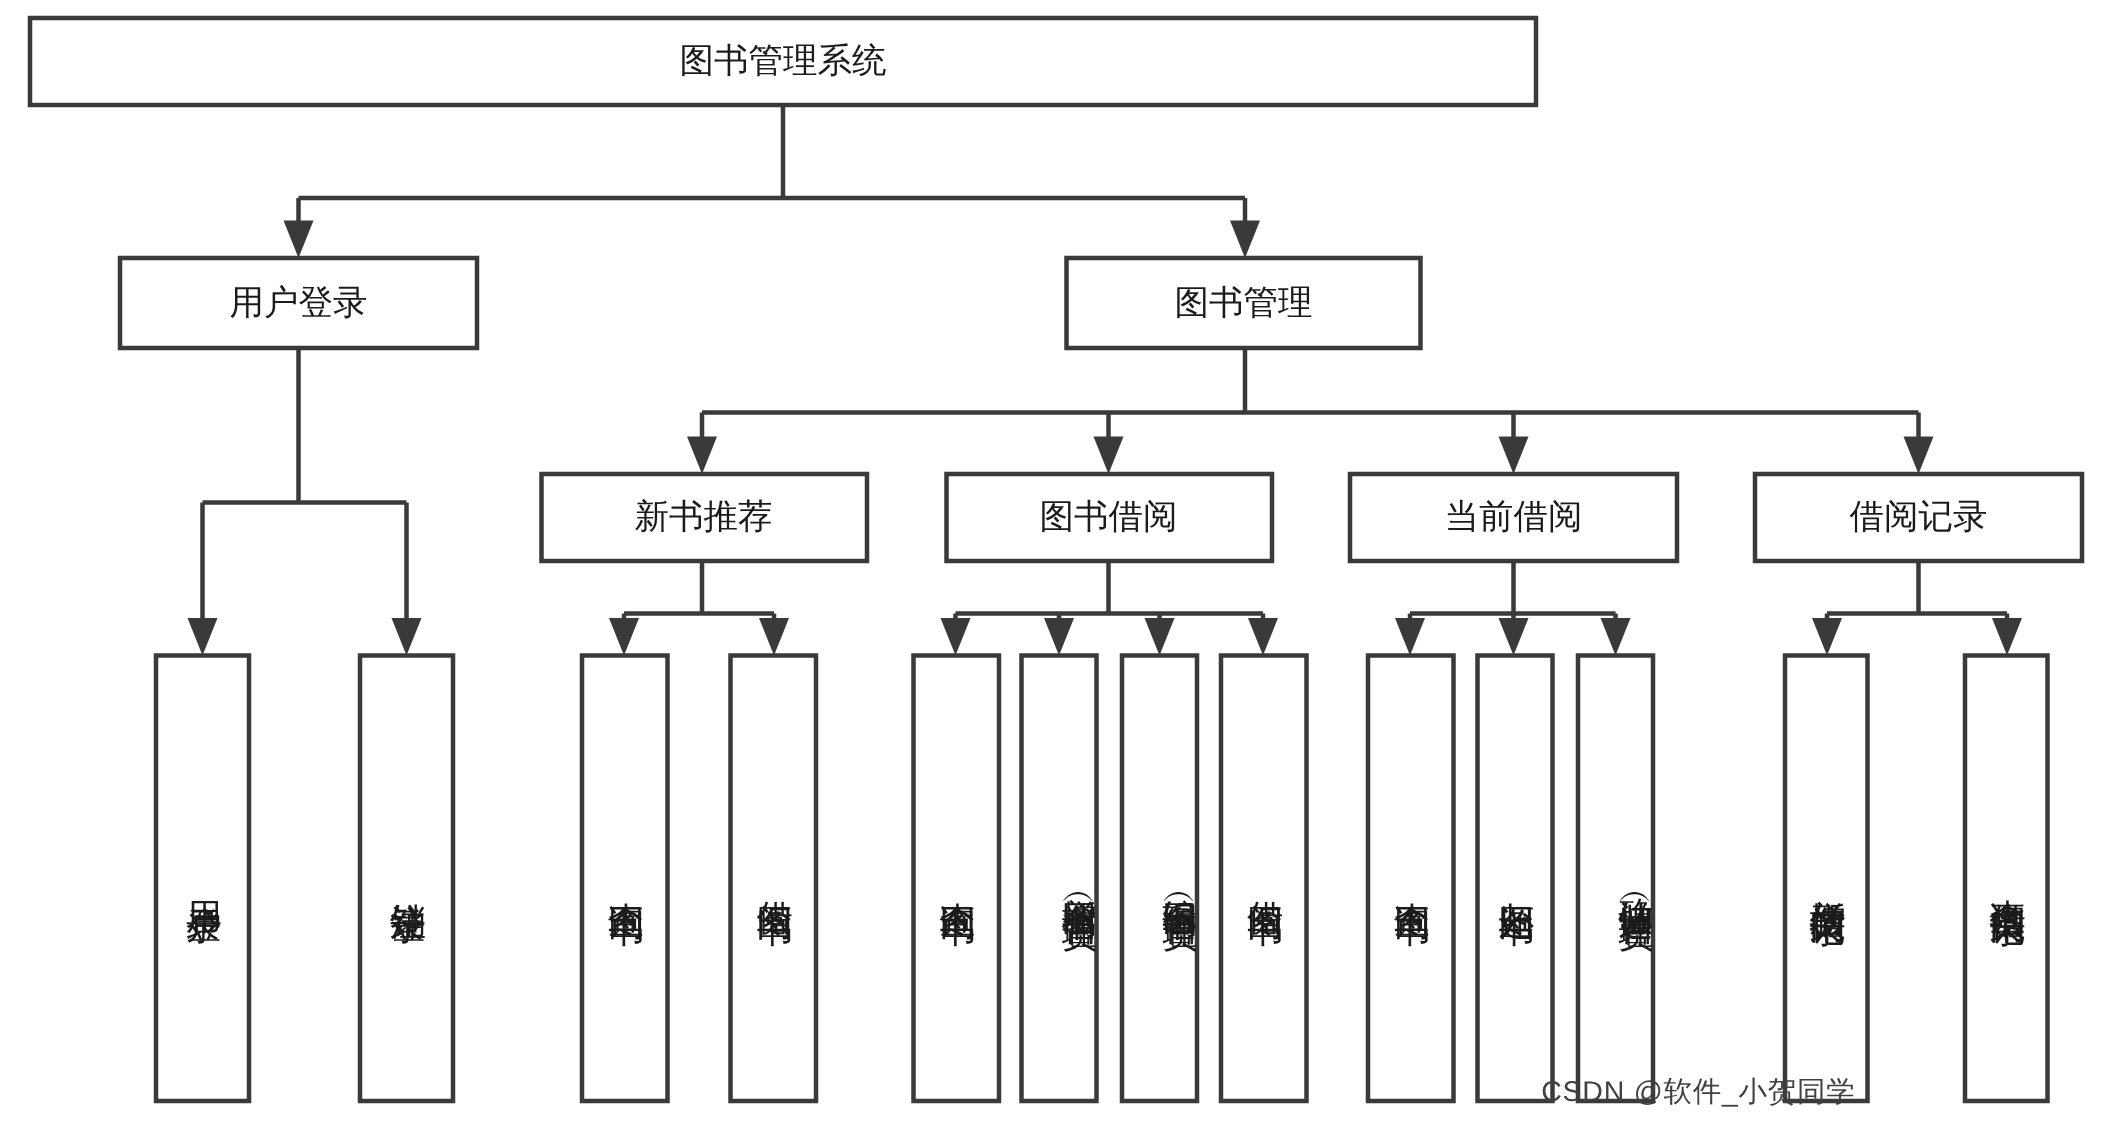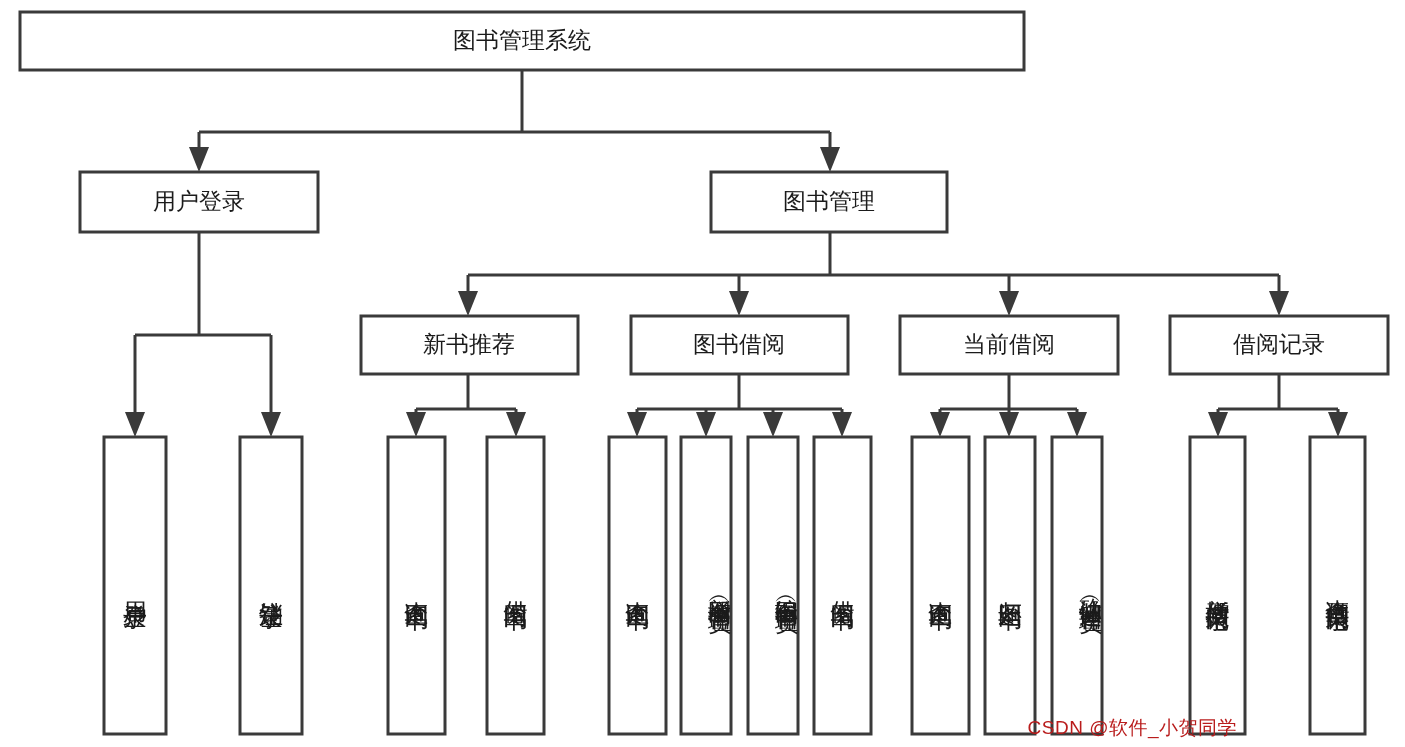"CSDN @软件_小贺同学" .watermark { color: #b91c1c -> #404040 }
